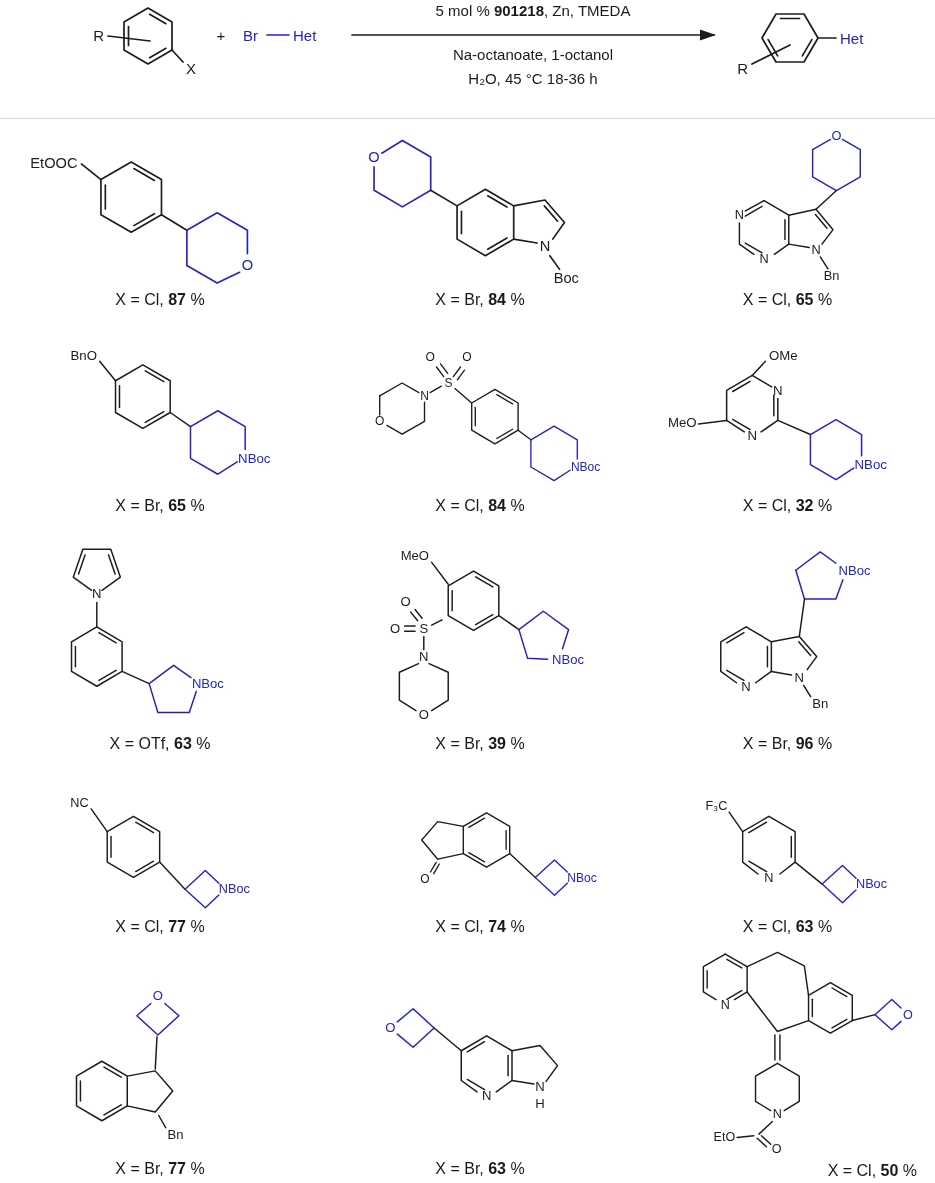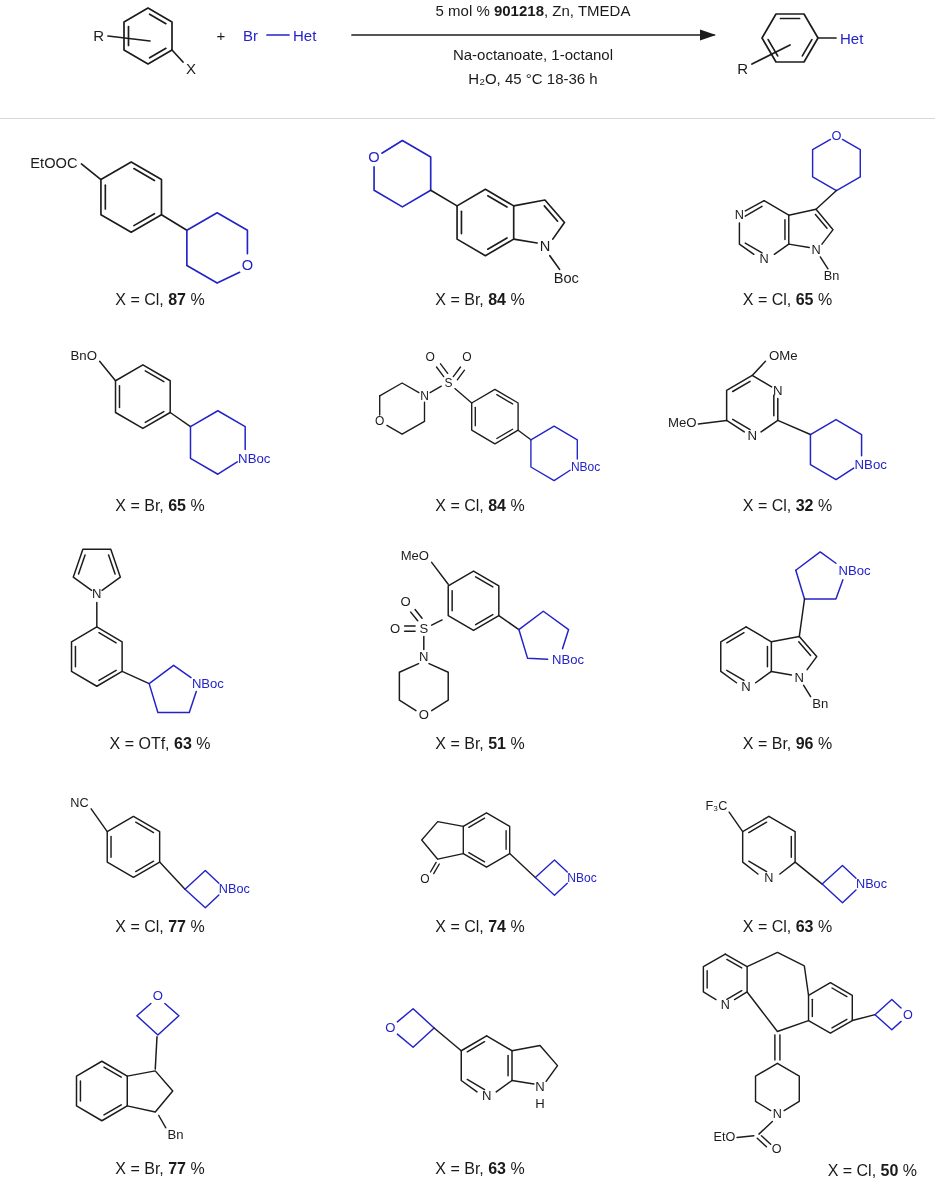"51" b { text: 51 -> 39 }
